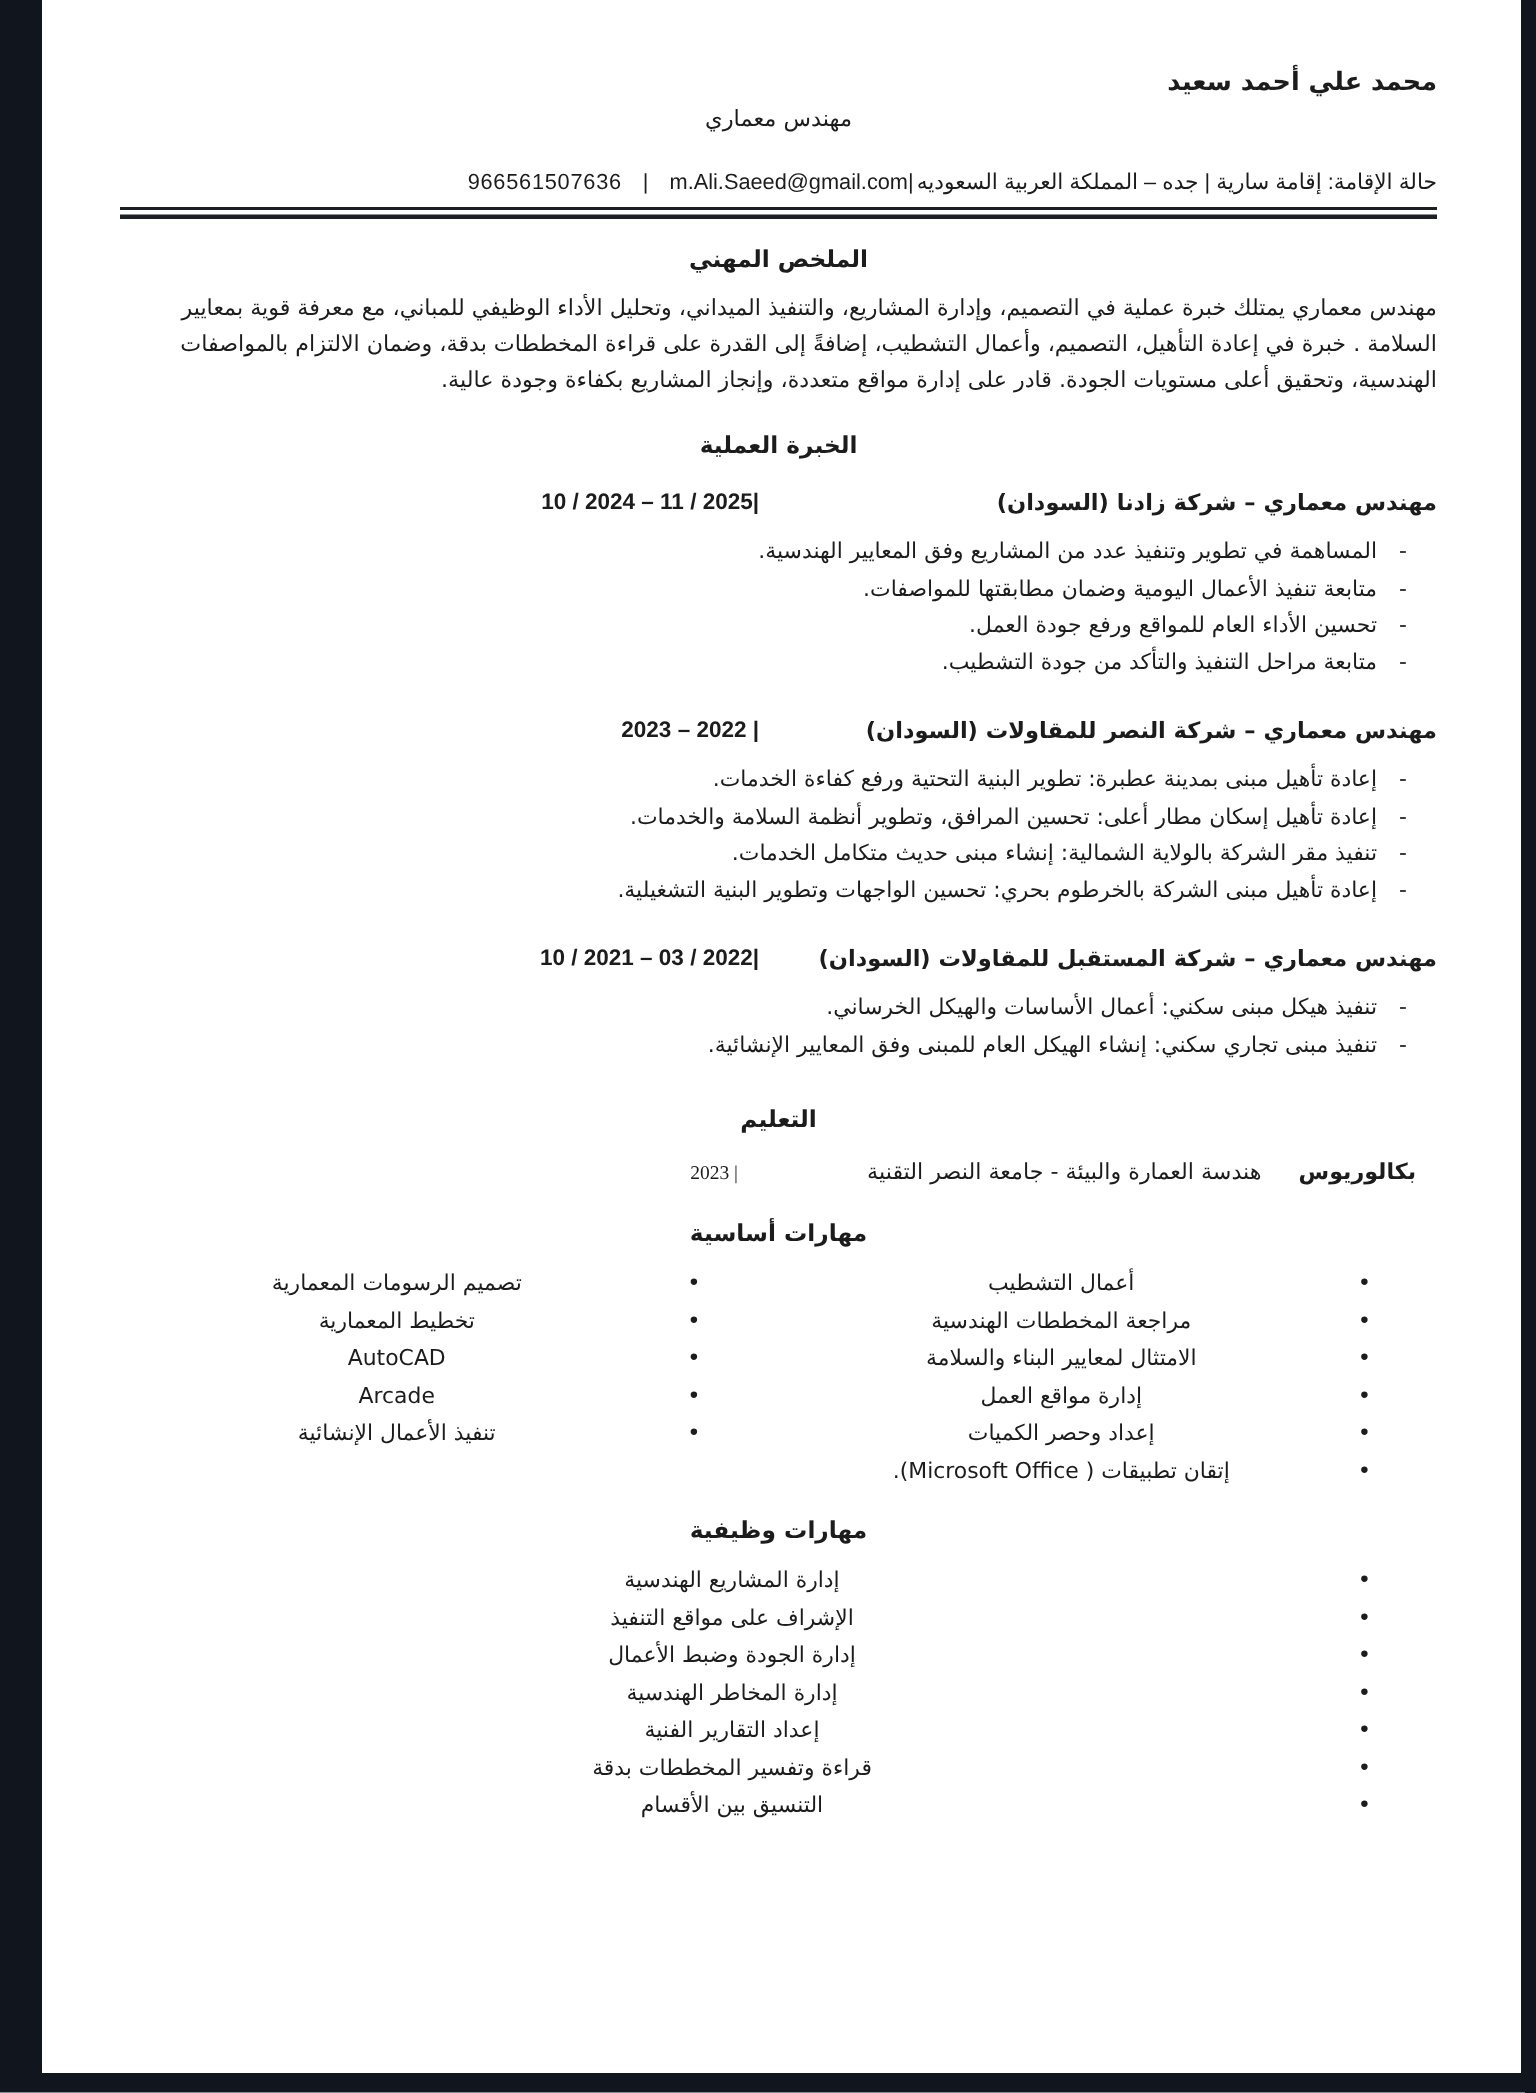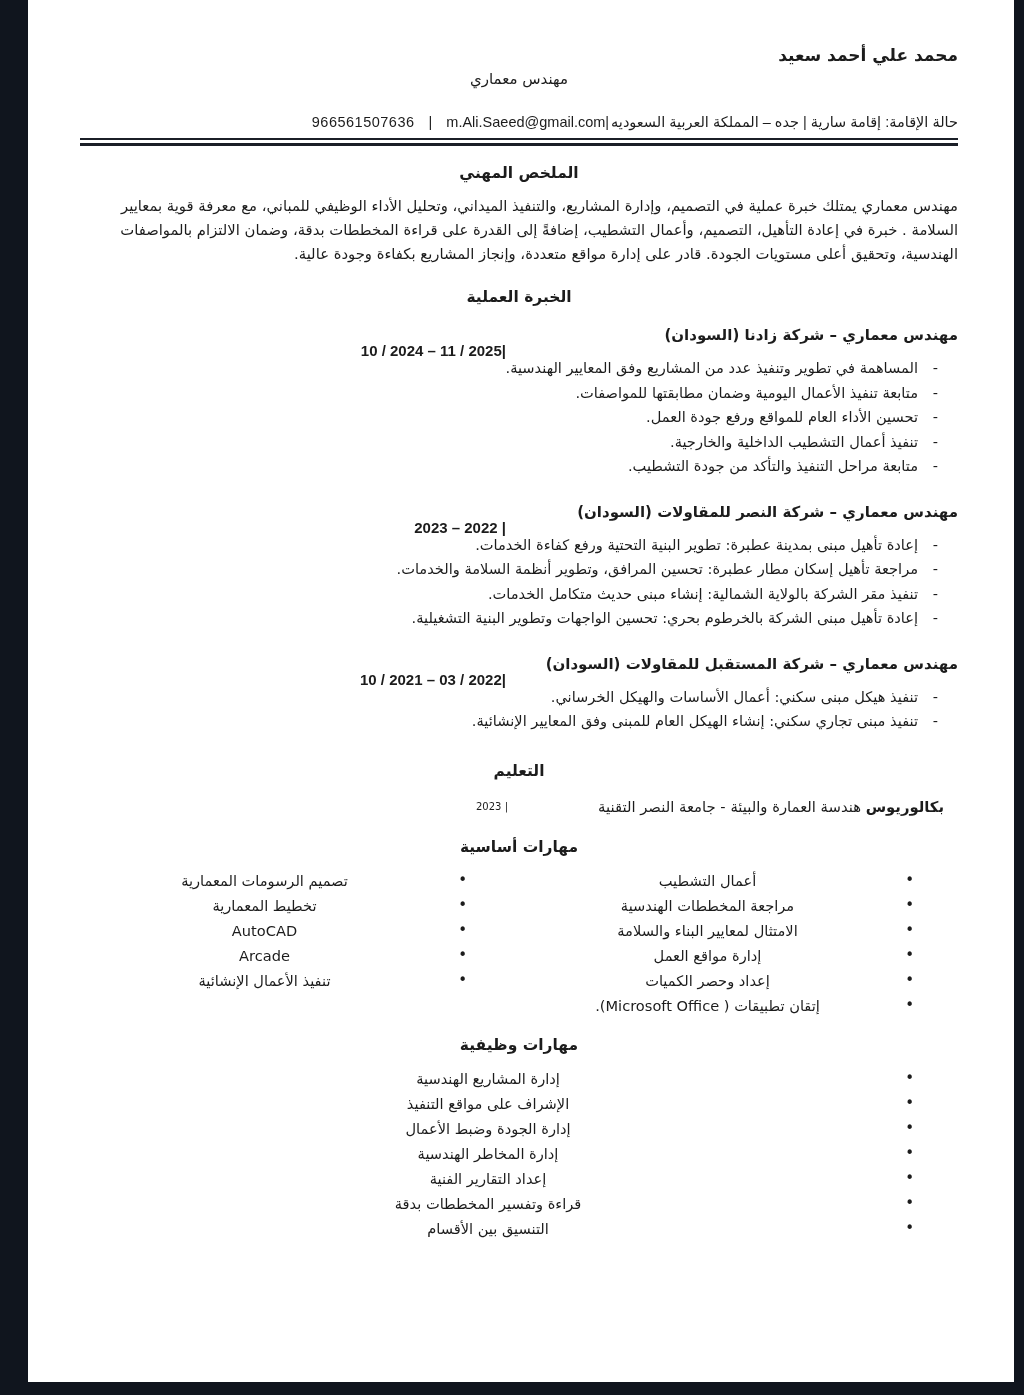"10 / 2024 – 11" .job-date { top: 16px -> 0 }
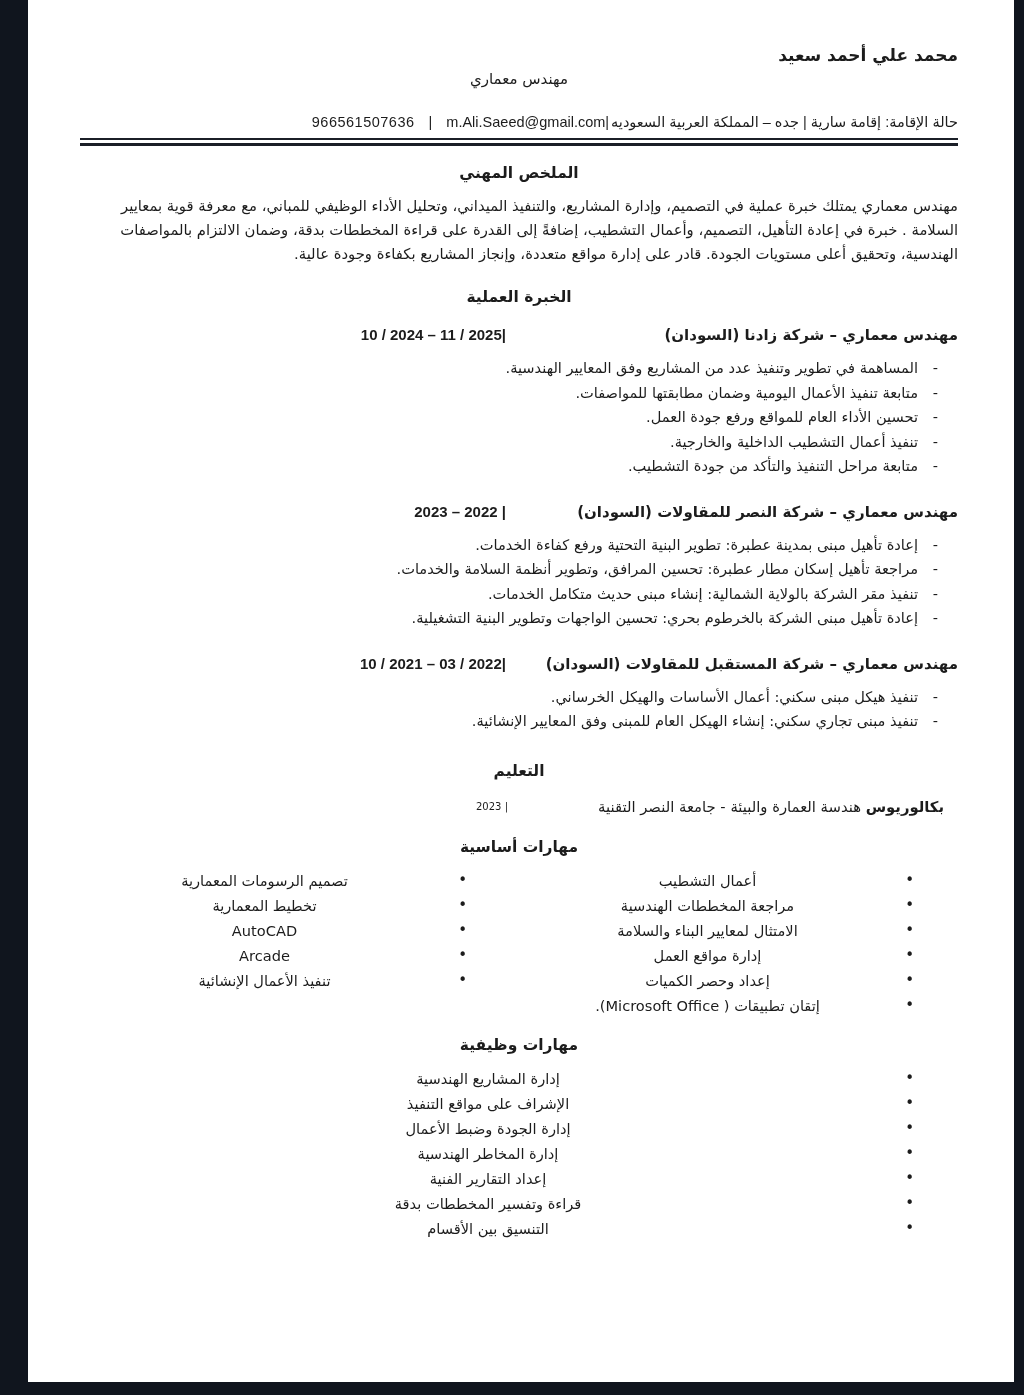"تنفيذ أعمال التشطيب الداخلية والخارجية." li { html: <li>تنفيذ أعمال التشطيب الداخلية والخارجية.</li> -> none }
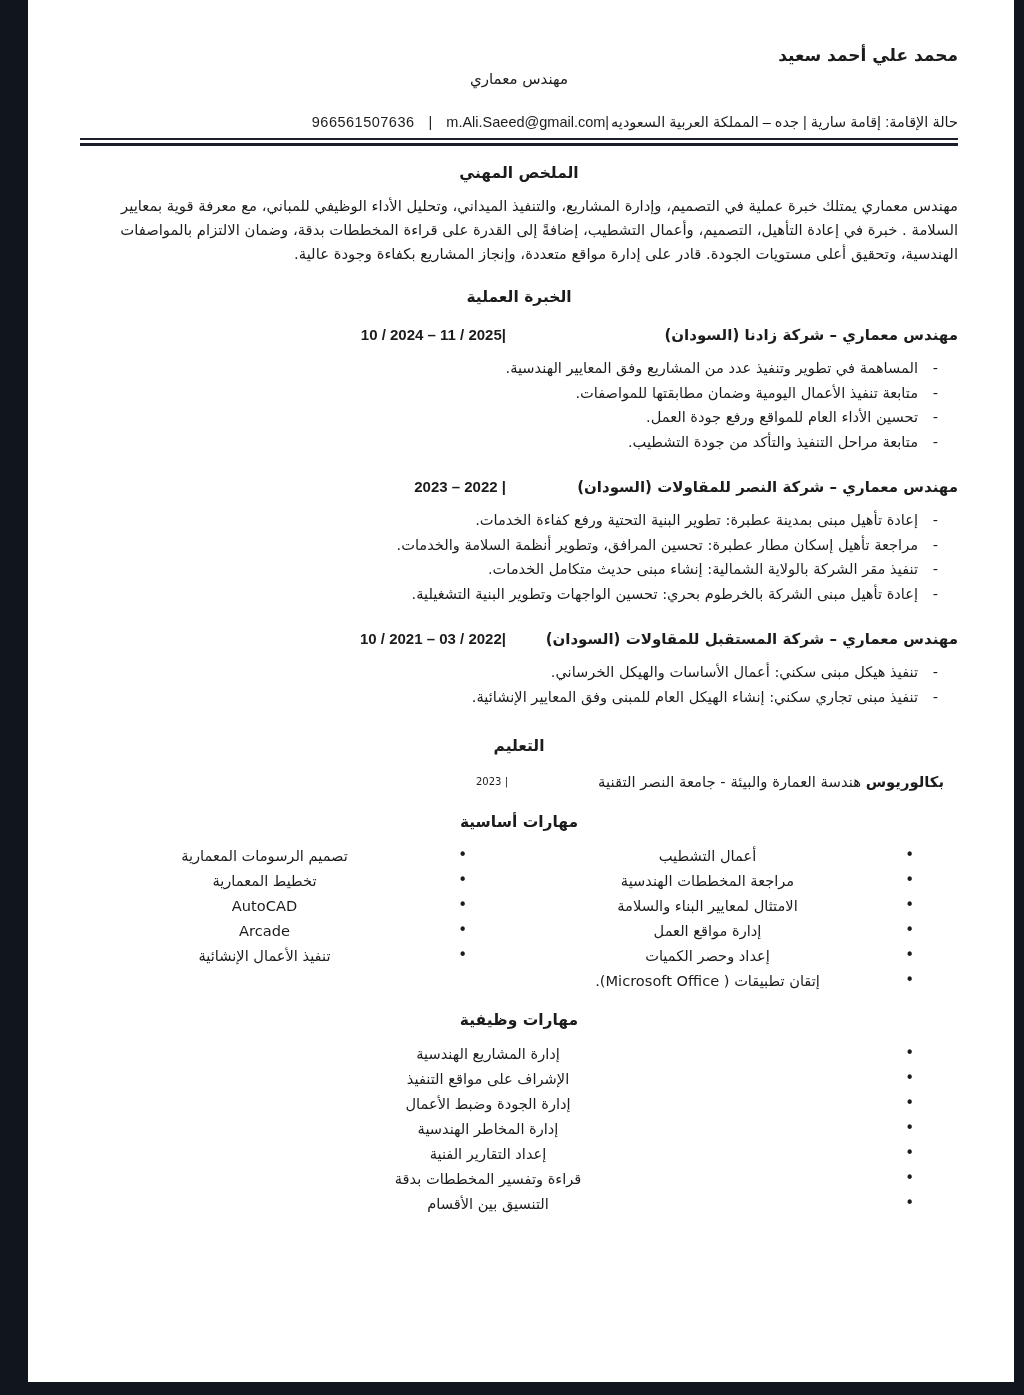"مراجعة تأهيل إسكان مطار عطبرة:" li { text: مراجعة تأهيل إسكان مطار عطبرة -> إعادة تأهيل إسكان مطار أعلى }
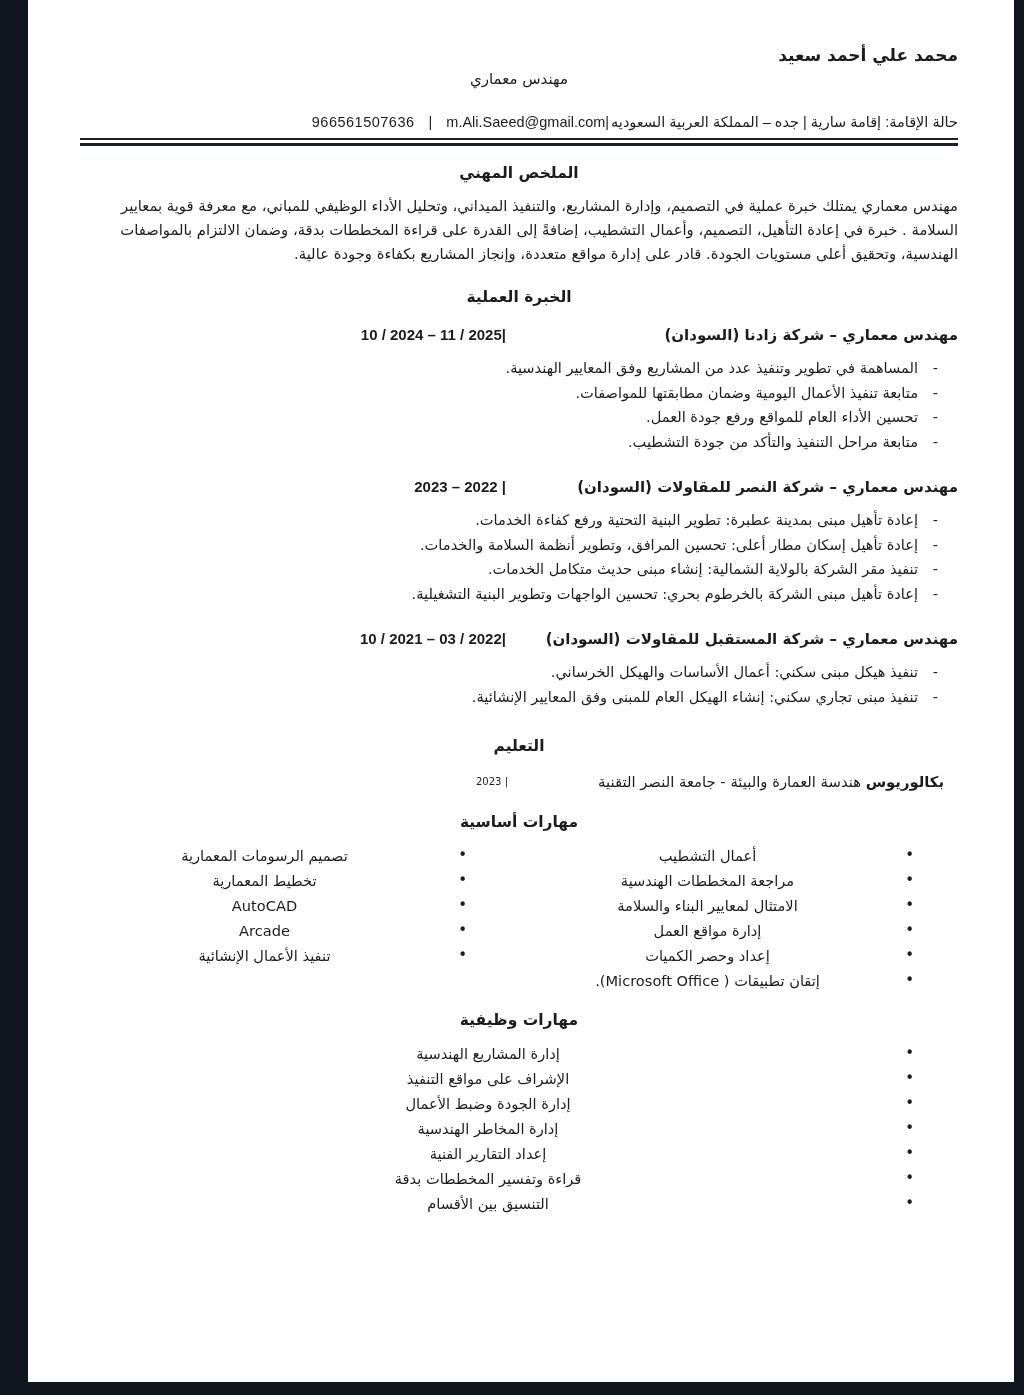"2023 |" .edu-date { font-family: none -> Liberation Serif, serif; font-size: 10px -> 13px; left: 16px -> 0 }
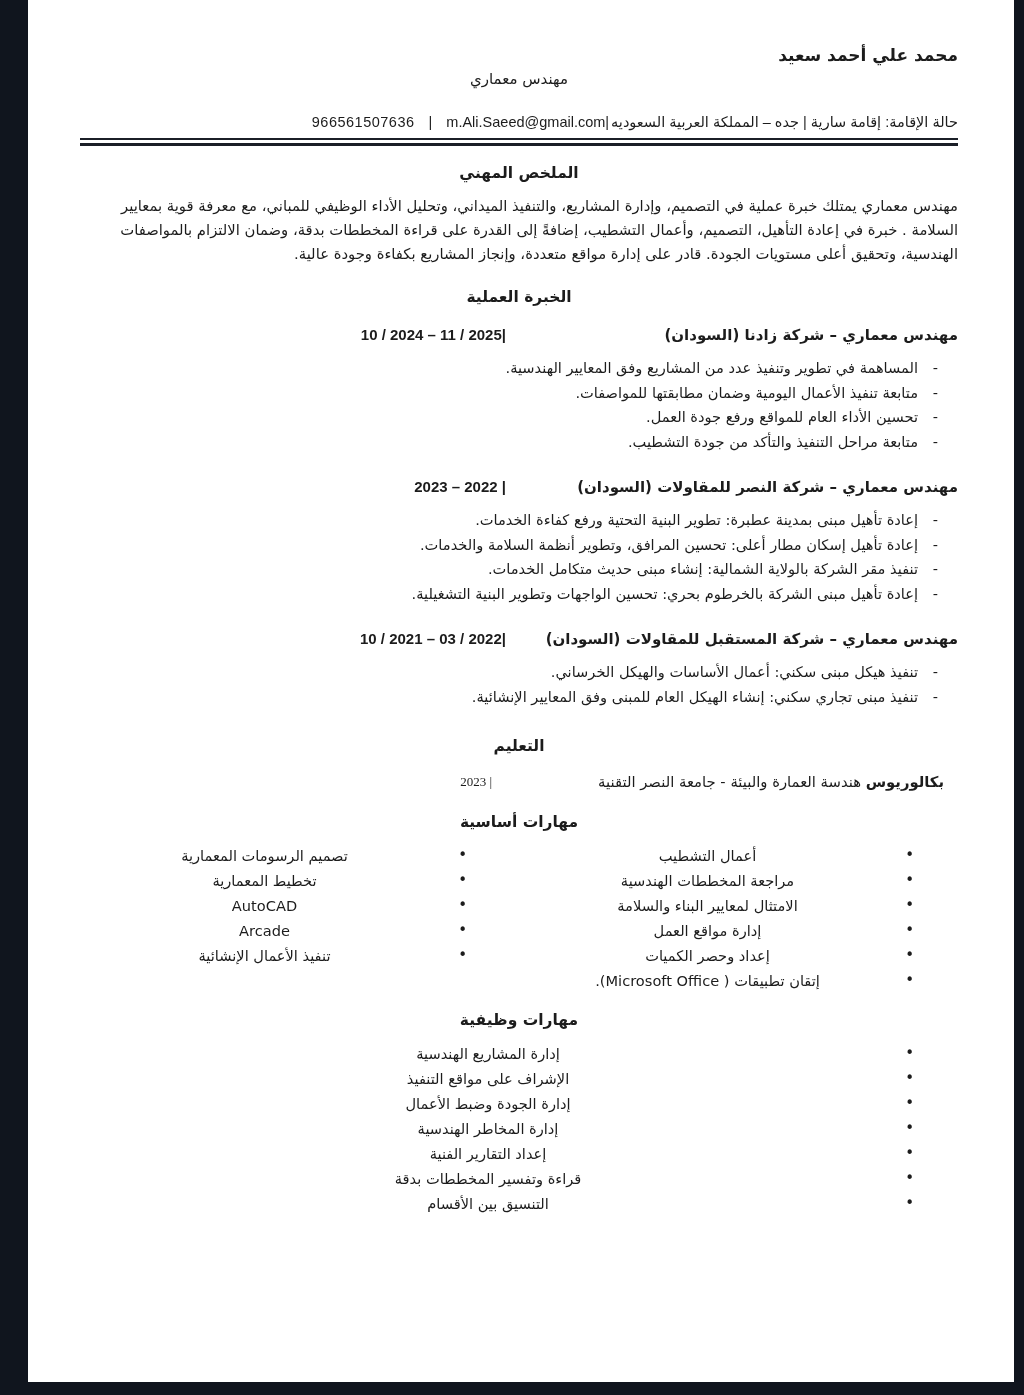"بكالوريوس" .edu-degree { margin-left: none -> 20px }
